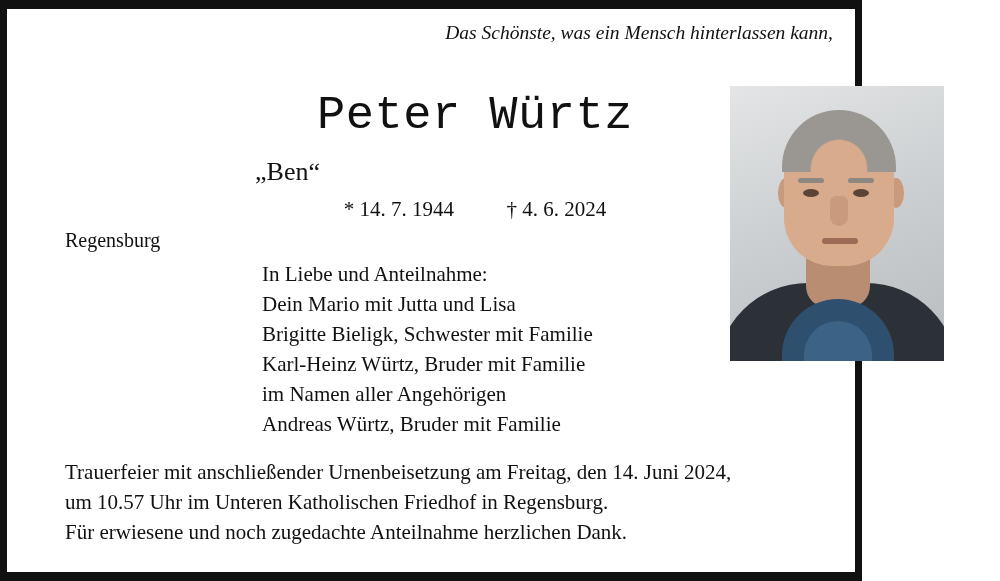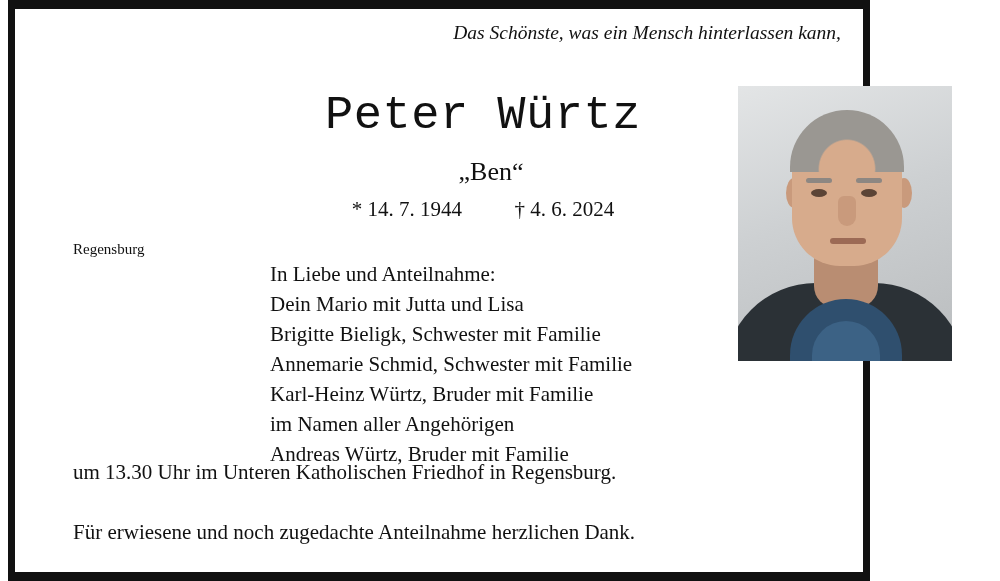"Das Schönste, was ein Mensch" .obituary { margin-left: 8px -> none }
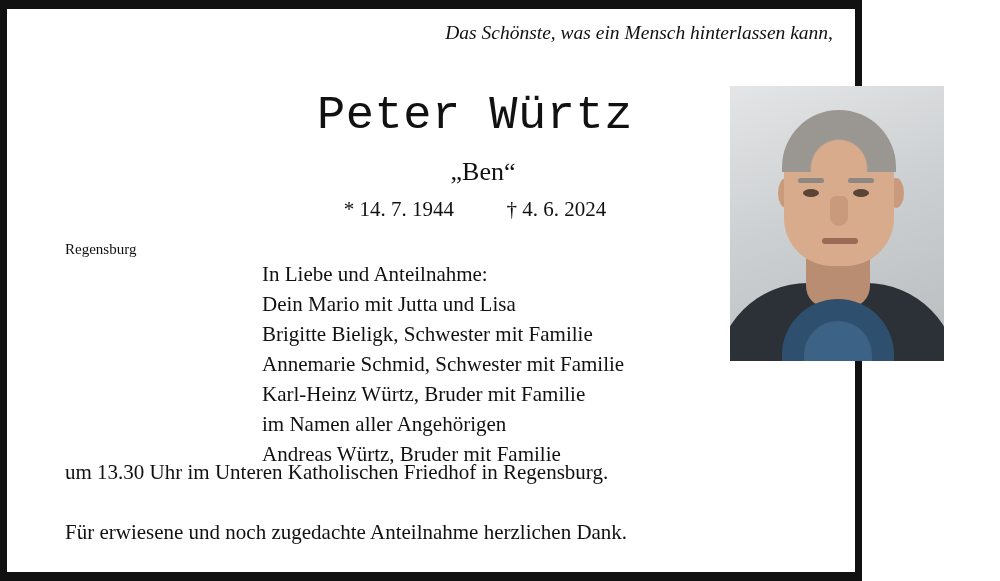"„Ben“" .nickname { left: 256px -> 248px; text-align: center -> none }
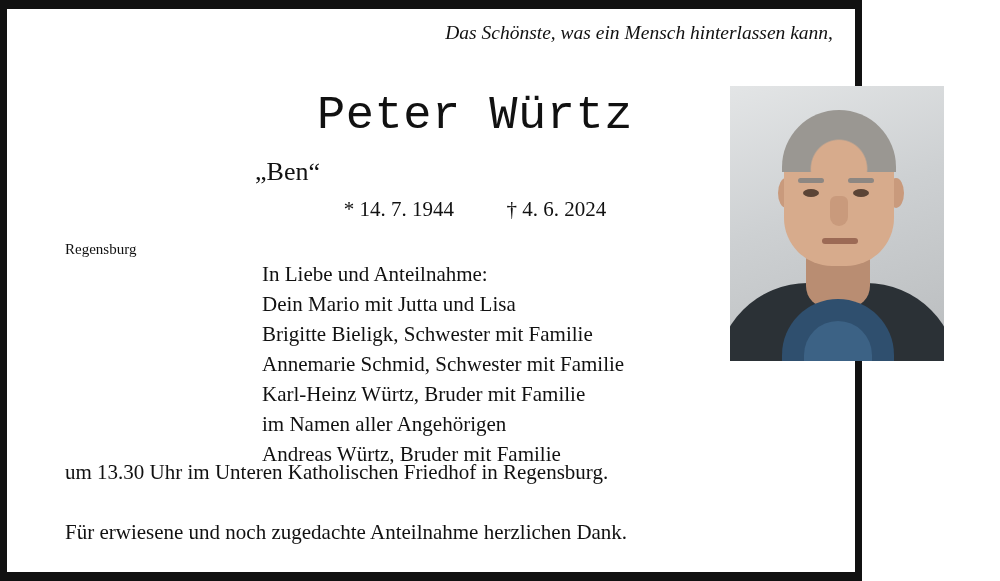"Regensburg" .city { font-size: 15px -> 20px; top: 232px -> 220px }
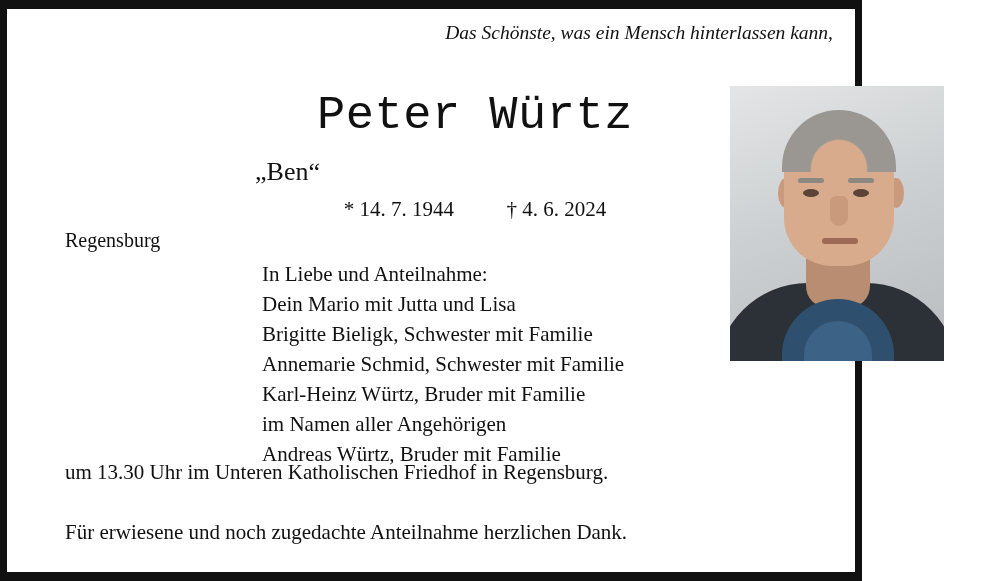"Annemarie Schmid, Schwester mit Familie" div.line { html: <div> <b>Annemarie Schmid</b><span>, Schwester mit Familie</span> </div> -> none }
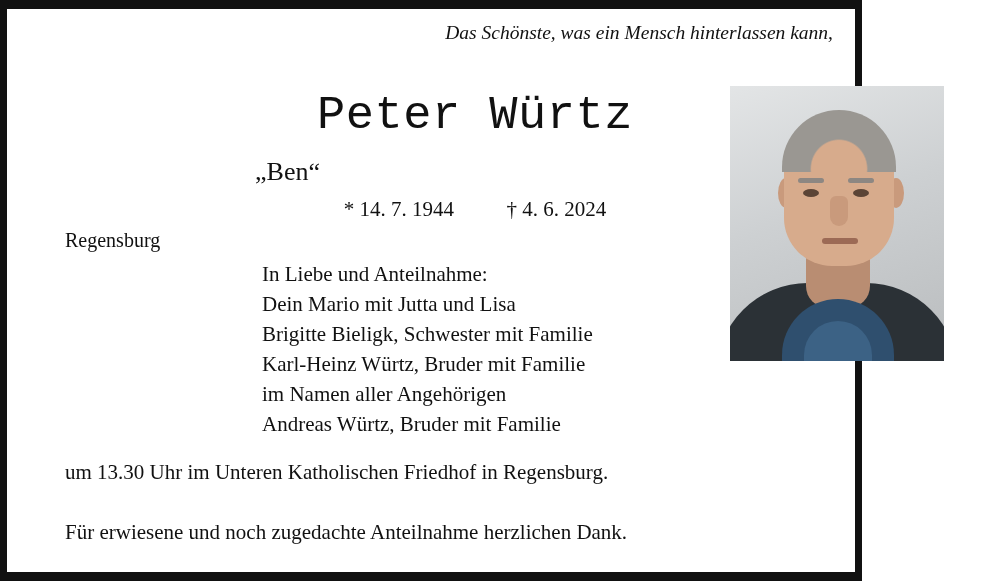"Trauerfeier mit anschließender" div { html: none -> <div>Trauerfeier mit anschließender Urnenbeisetzung am Freitag, den 14. Juni 2024,</div> }
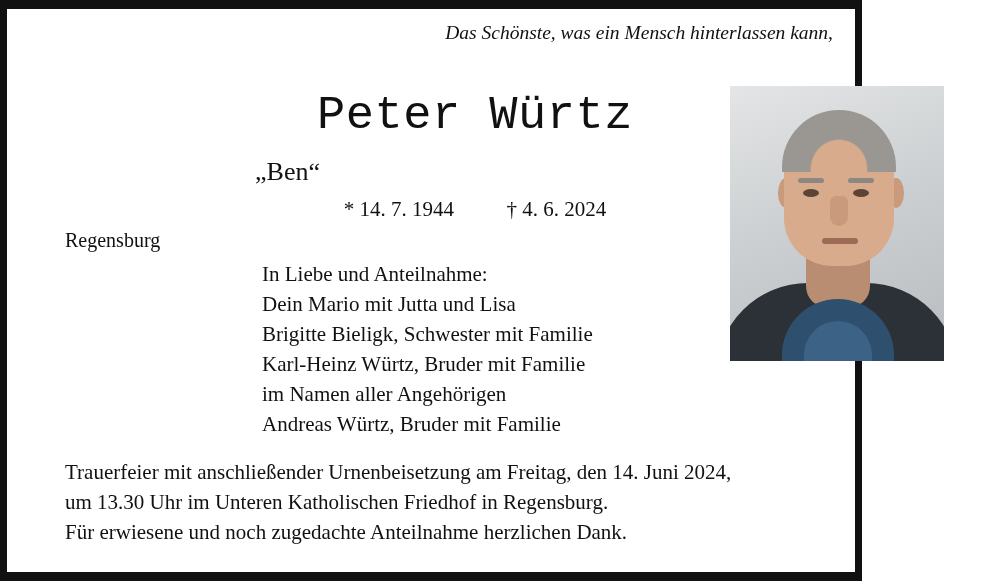"um 13.30 Uhr im Unteren" div { text: 13.30 -> 10.57 }
